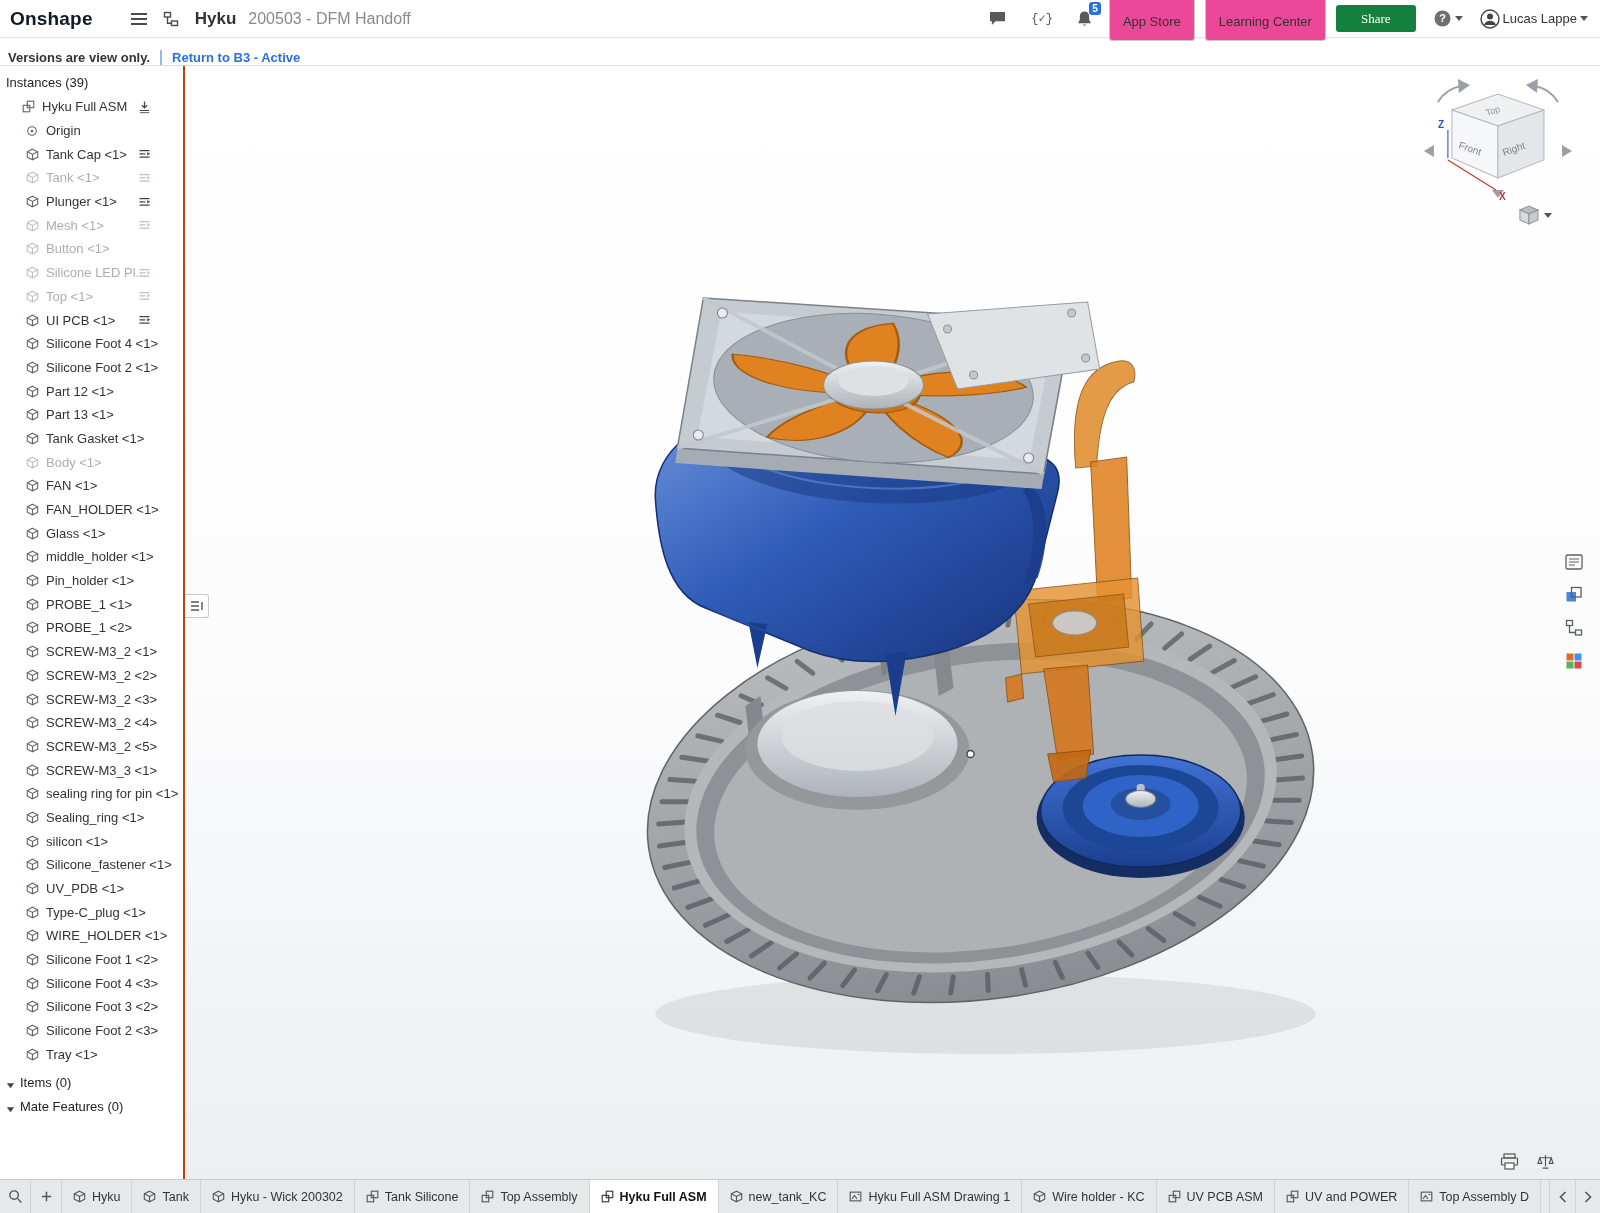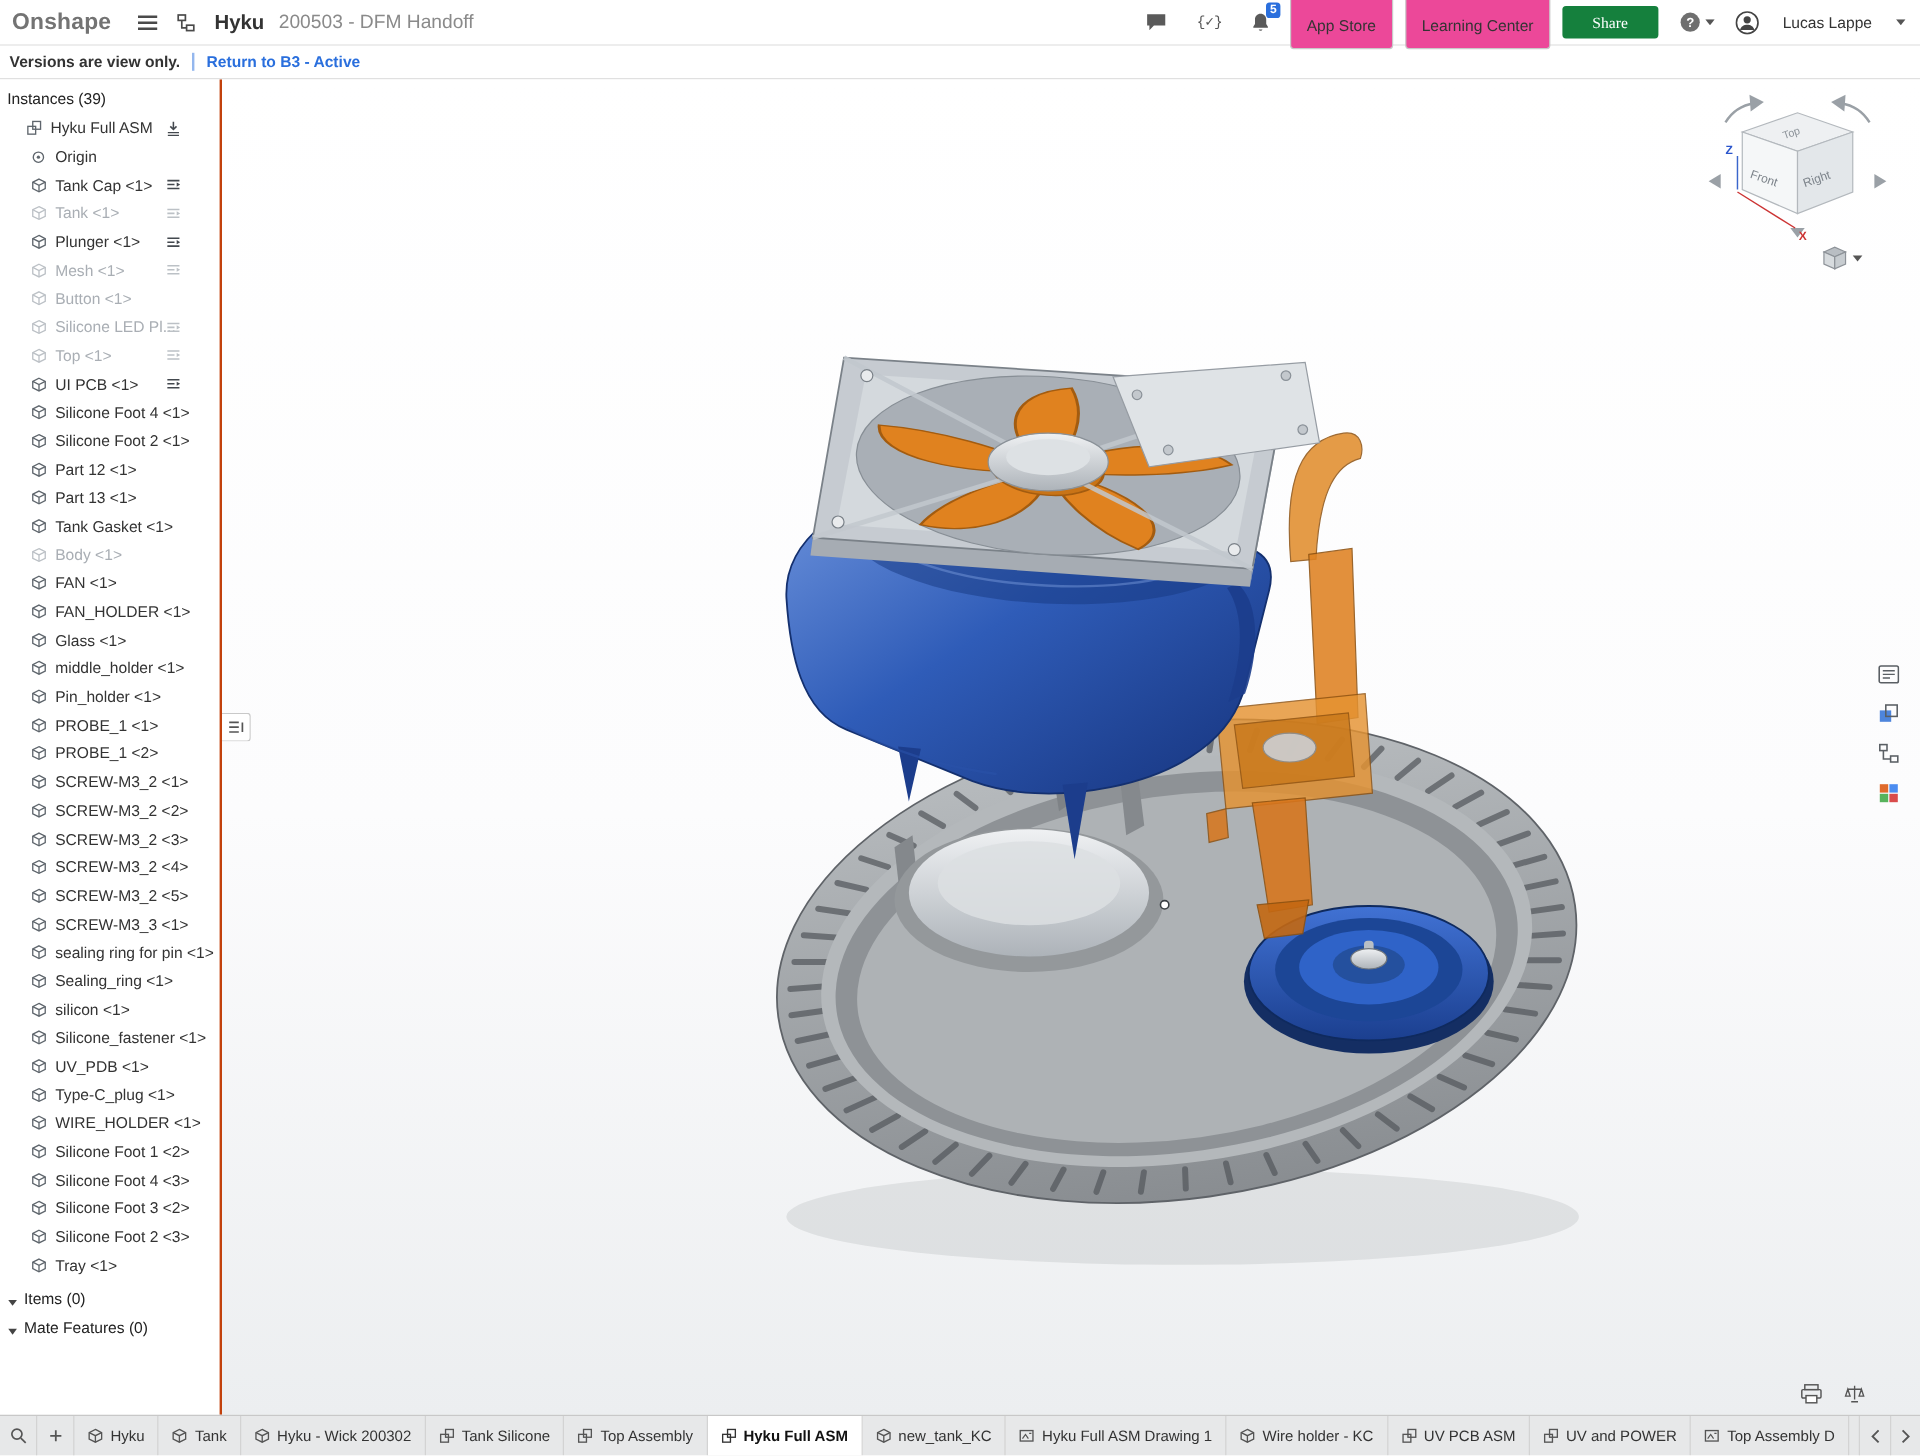"Onshape" .logo { color: #737373 -> #0f172a; margin-right: 14px -> 30px }
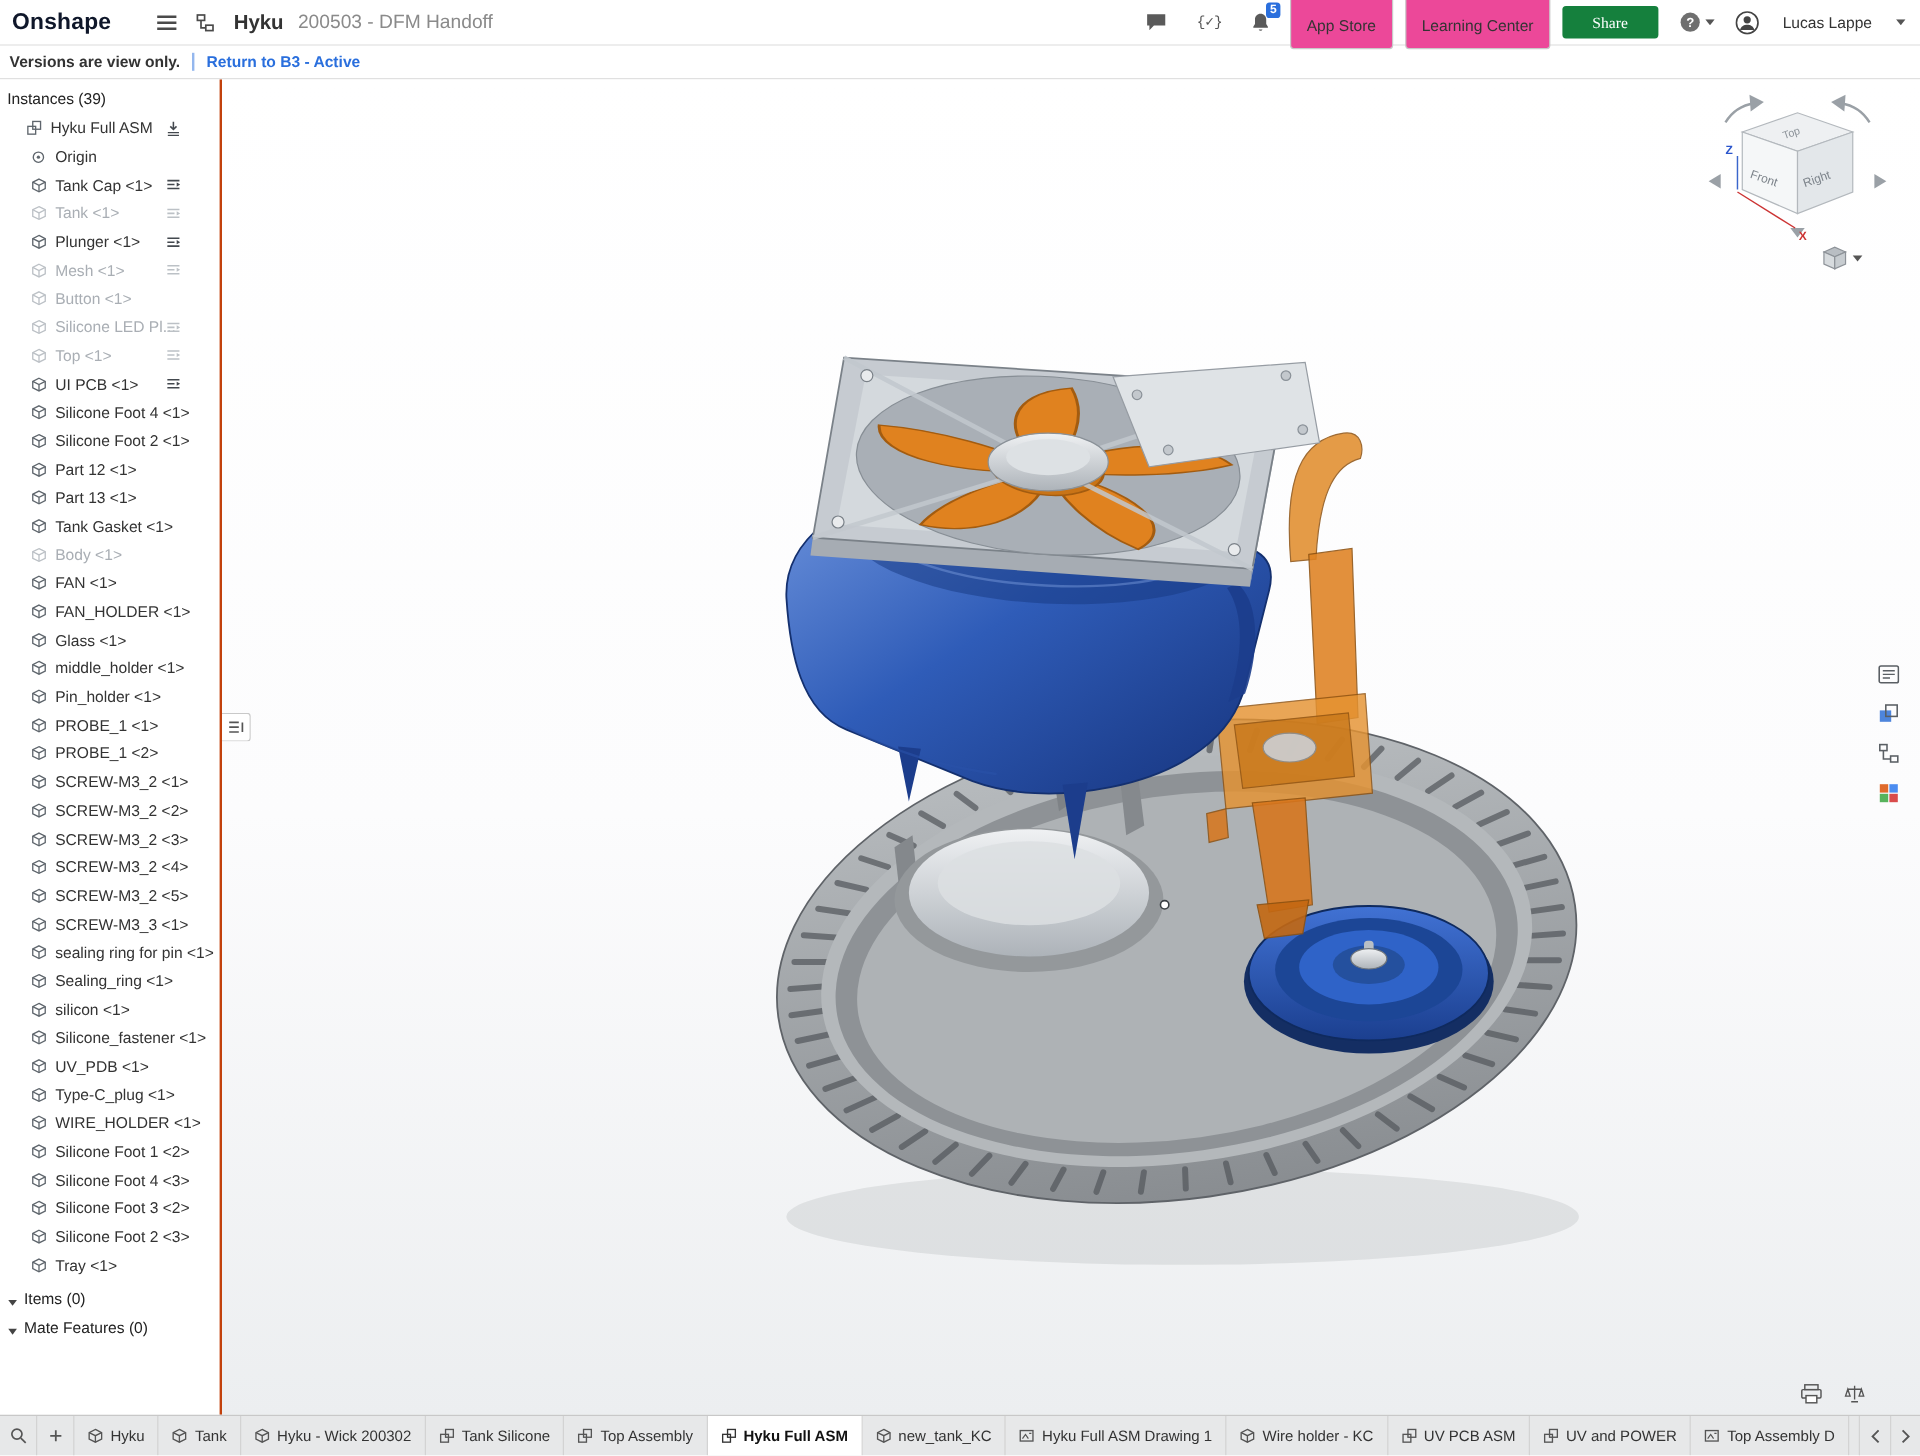"Lucas Lappe" .user { gap: 20px -> 3px }
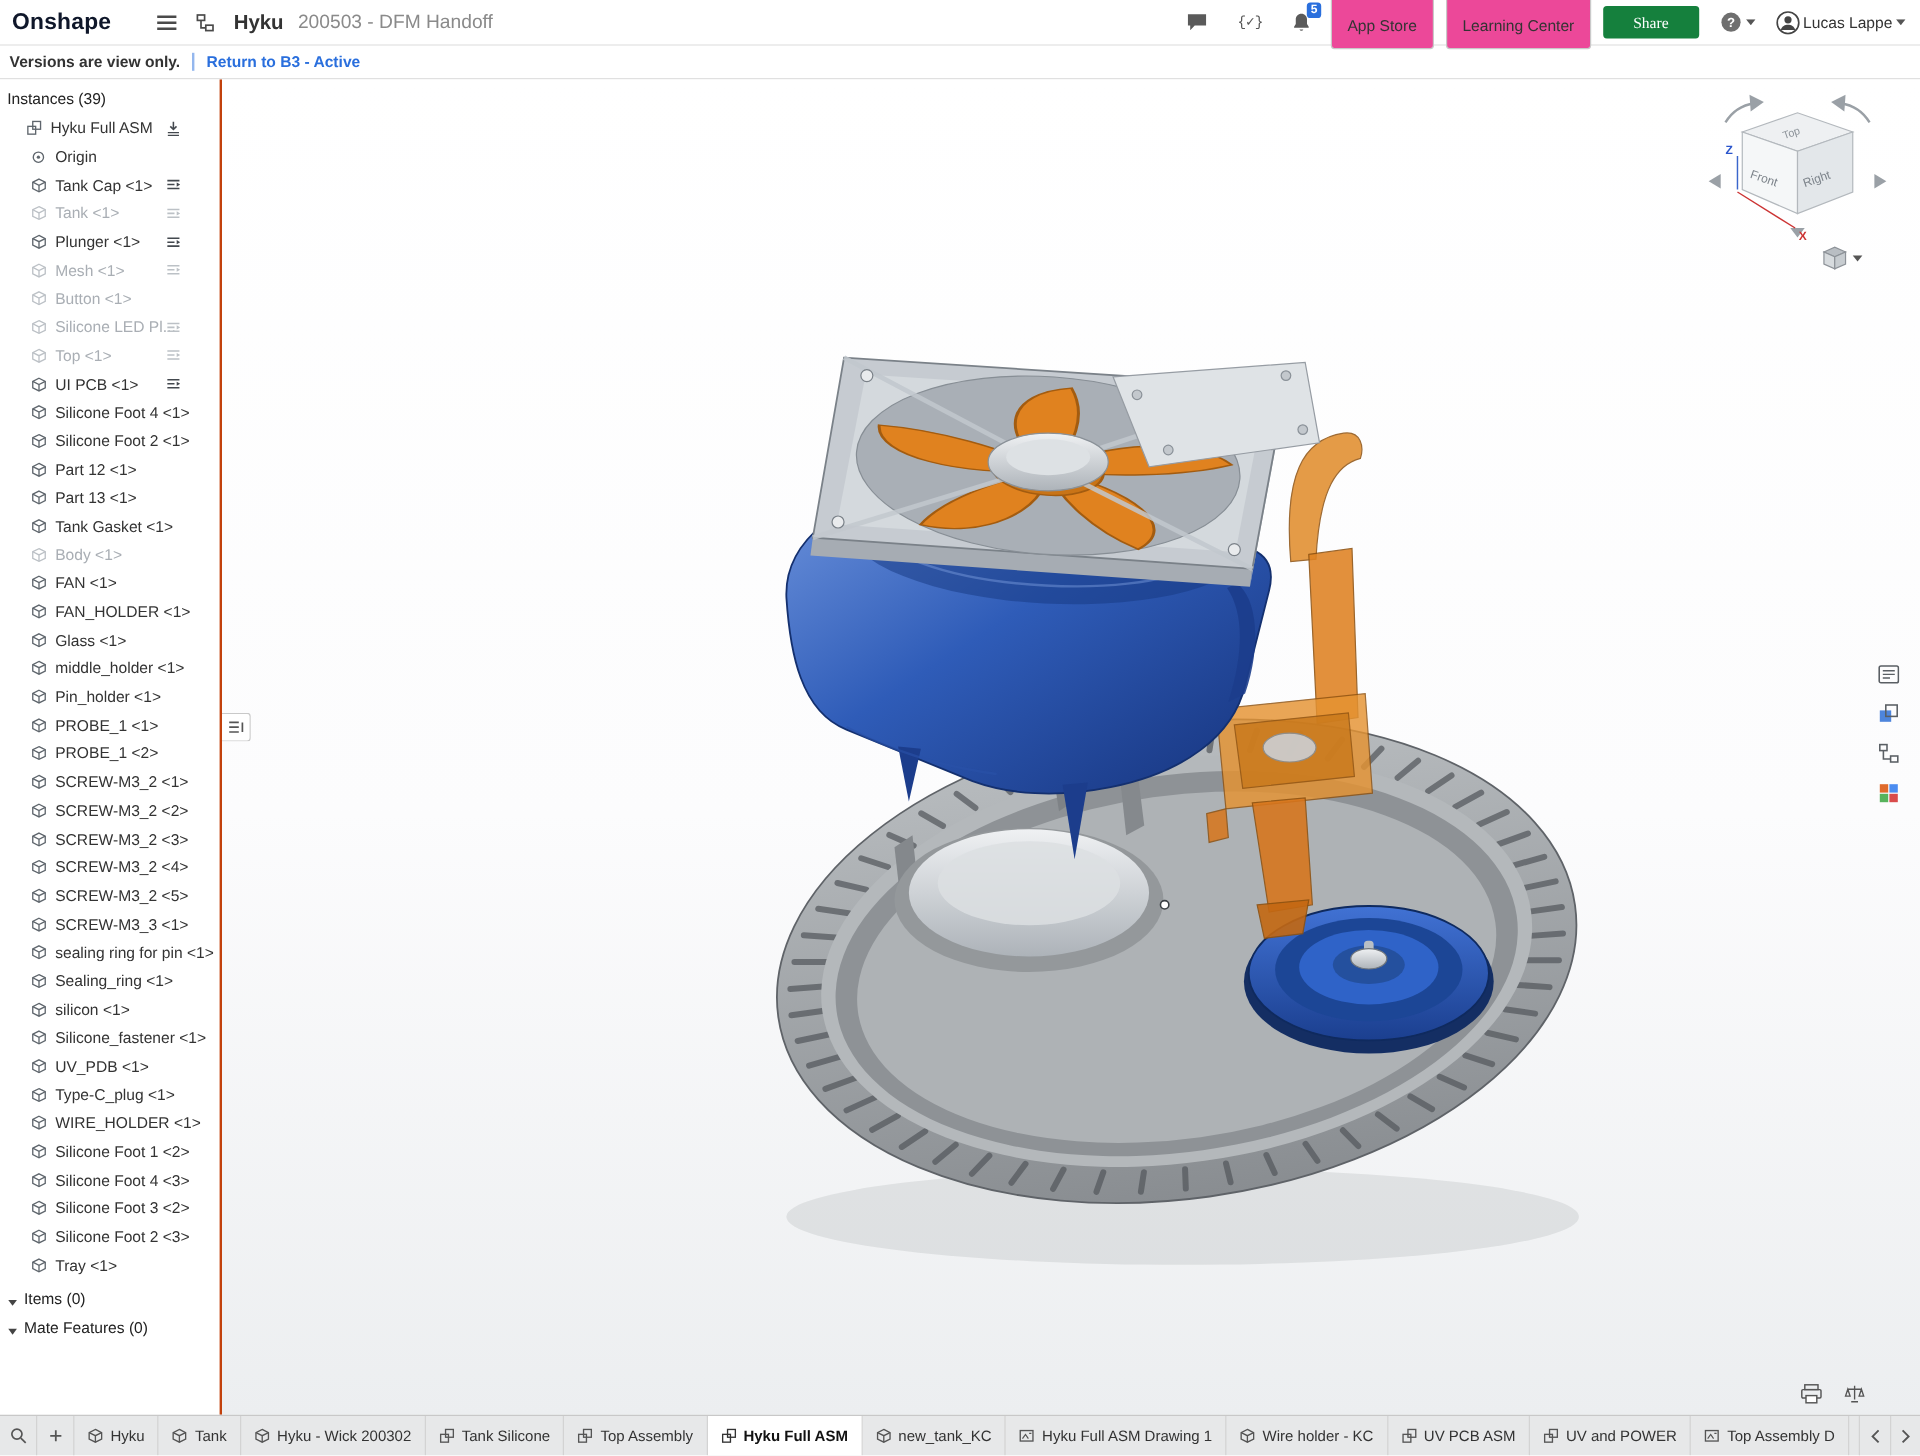"Versions are view only." .banner { align-items: center -> flex-end }
